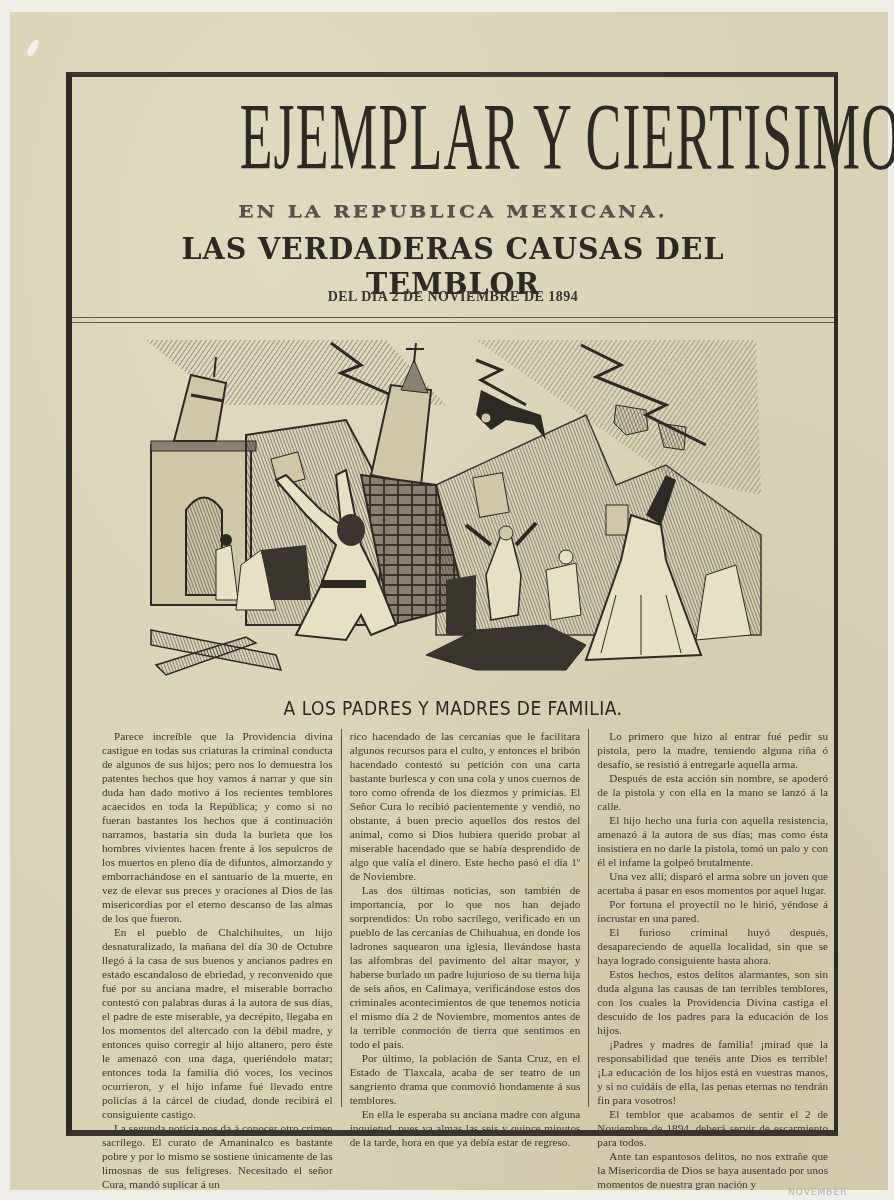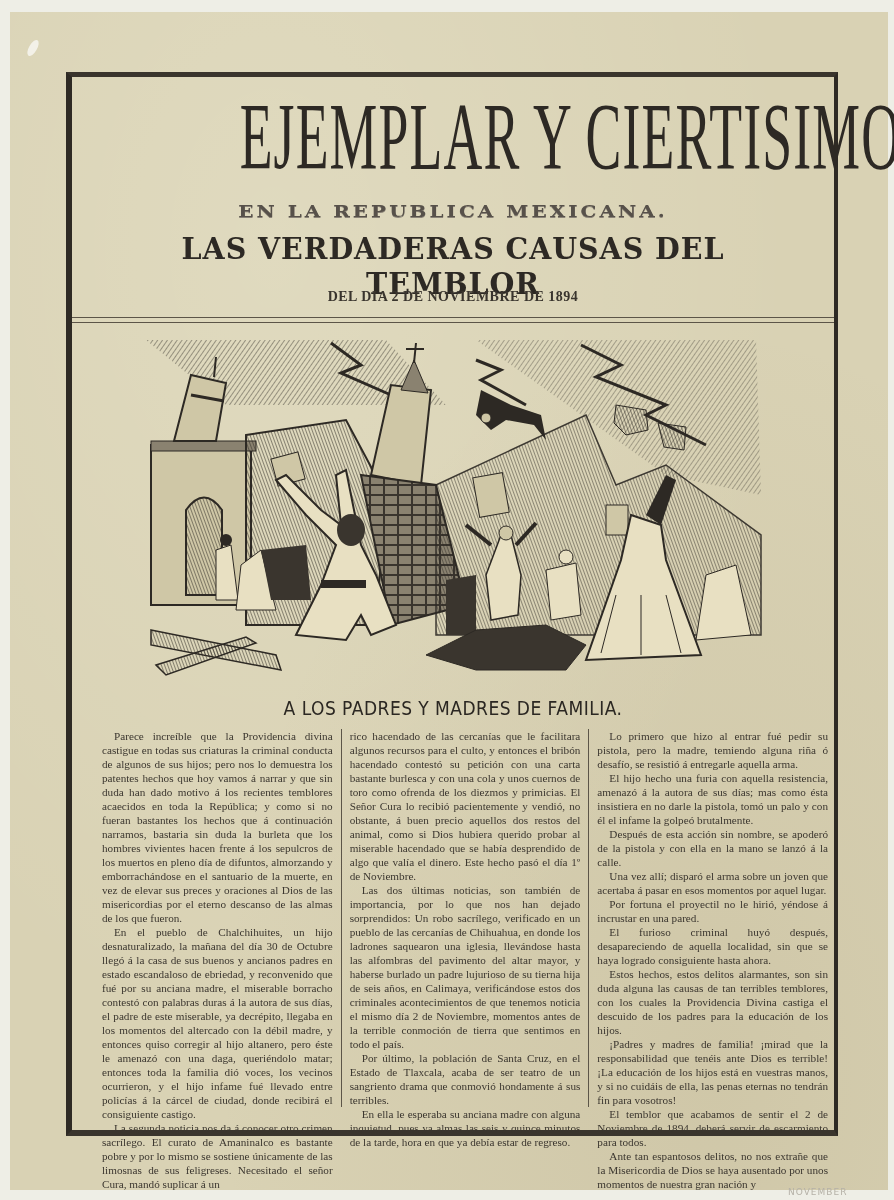"El hijo hecho una furia" p { order: before "Después de esta acción sin" -> after "Después de esta acción sin" }
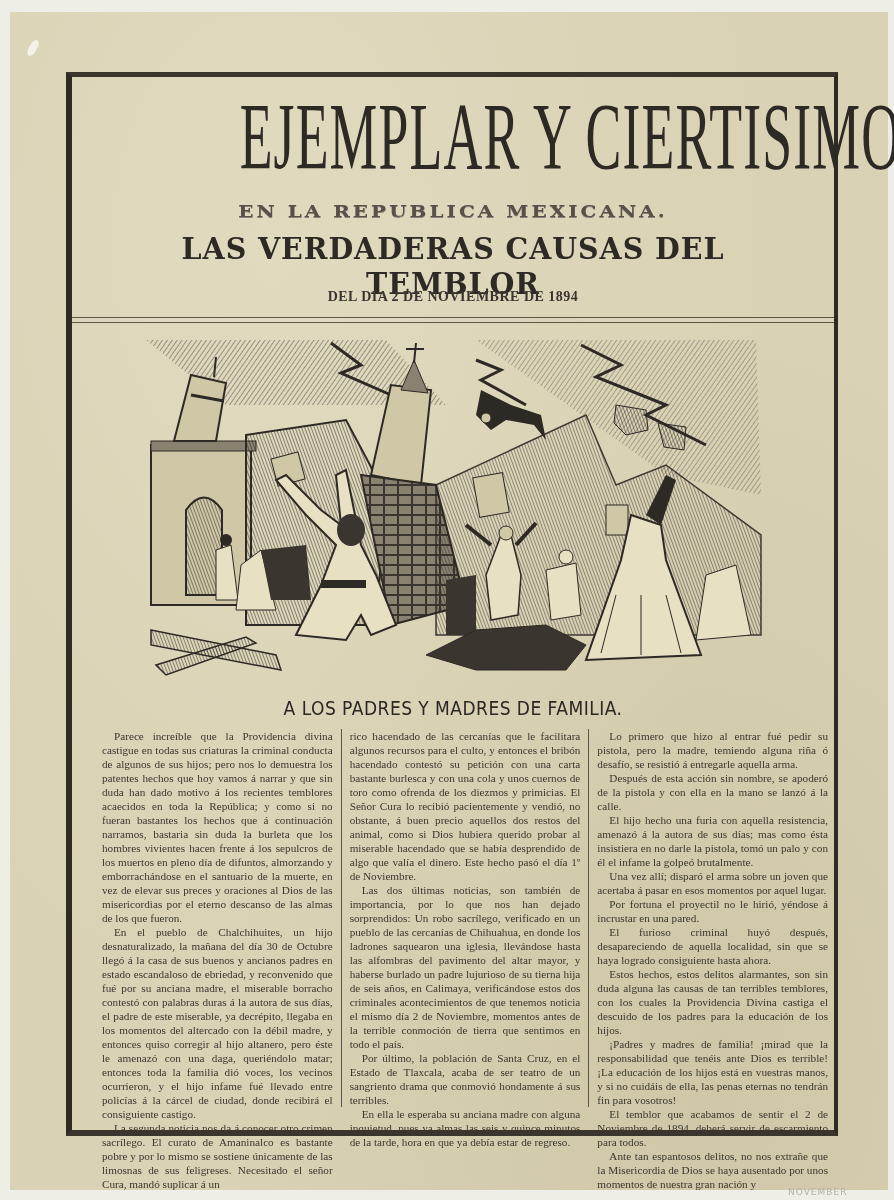"Por último, la población de" p { text: terribles -> temblores }
